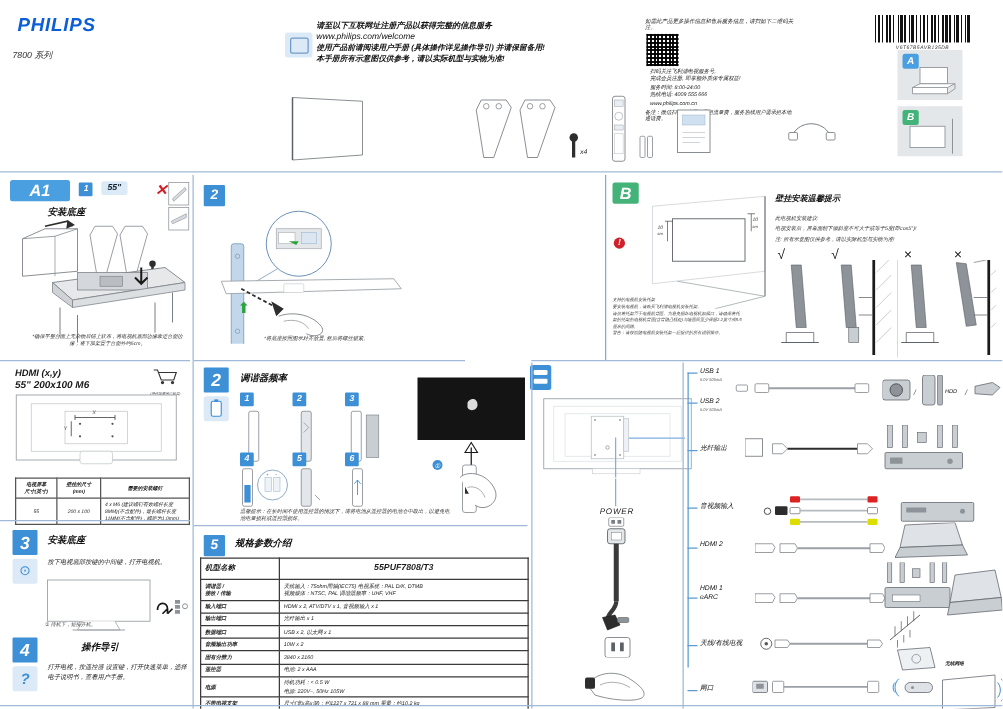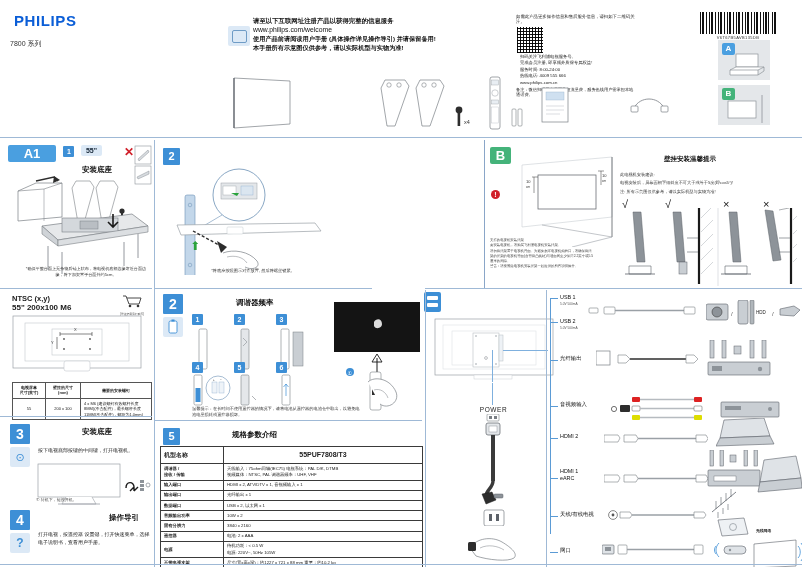"PHILIPS" .sheet { font-style: none -> italic }
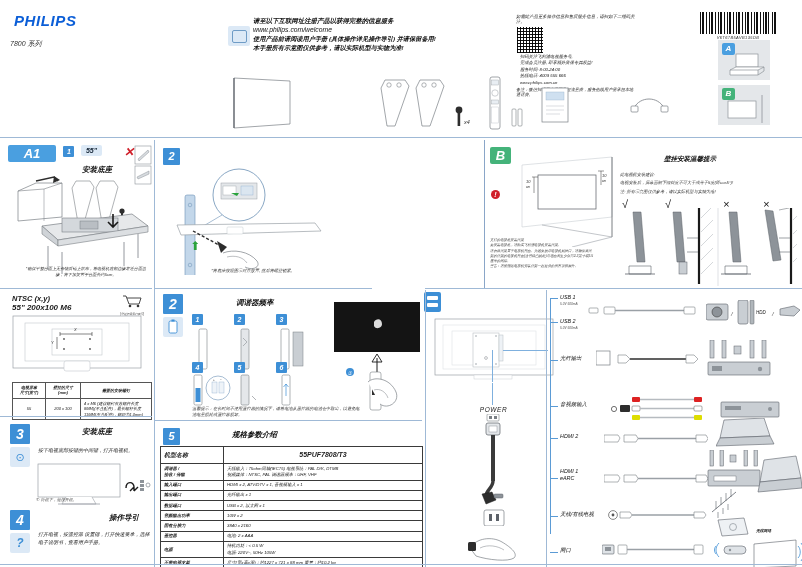"安装底座" .h-title { margin-left: 44px -> none }
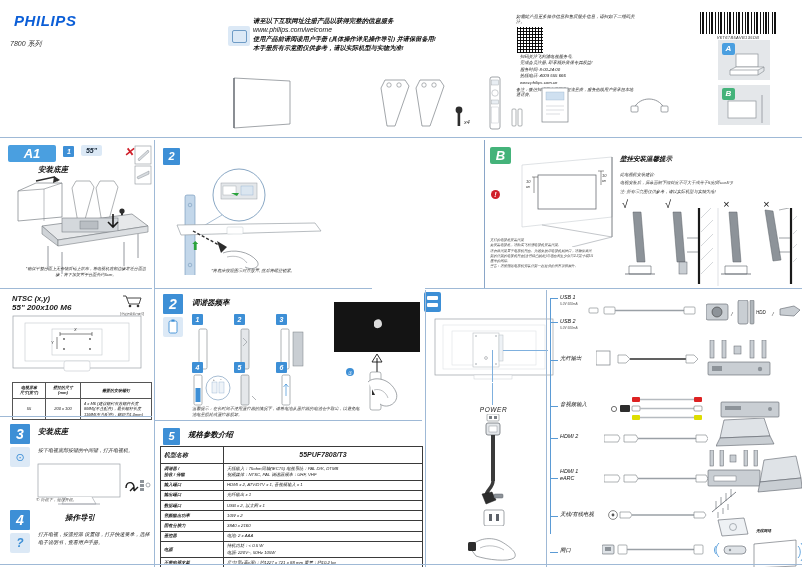"NTSC (x,y)" div { text: NTSC -> HDMI }
